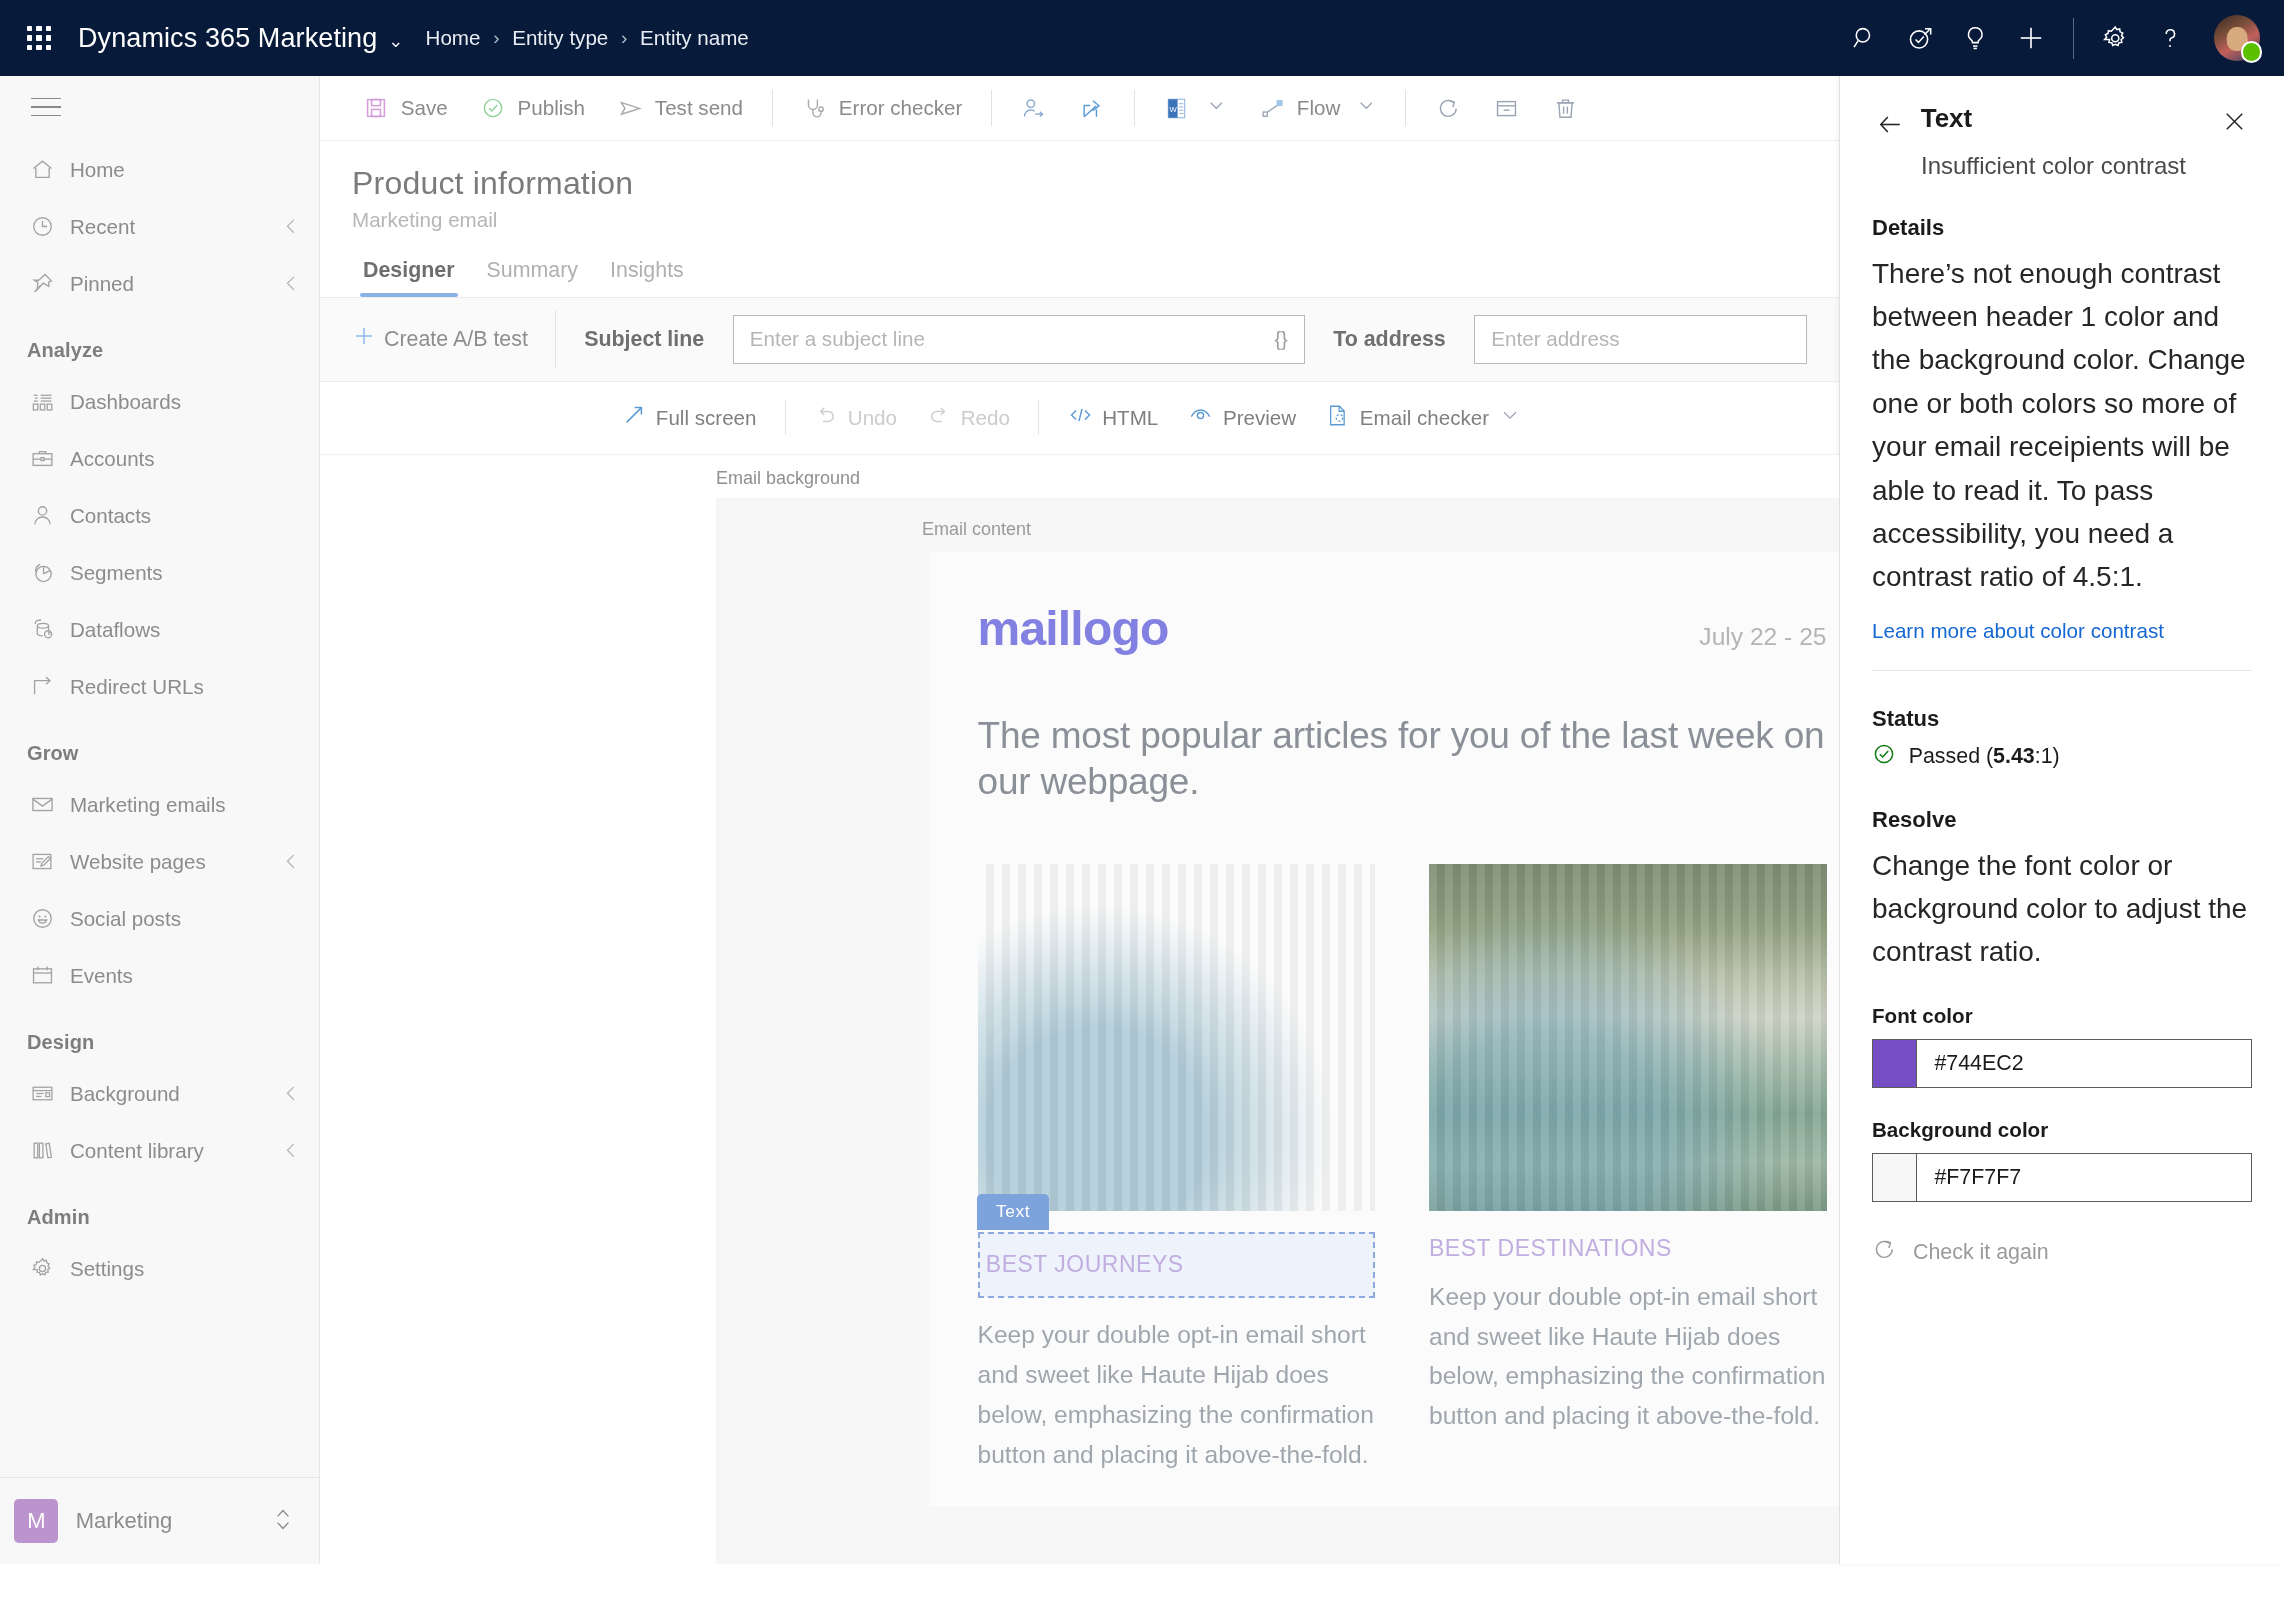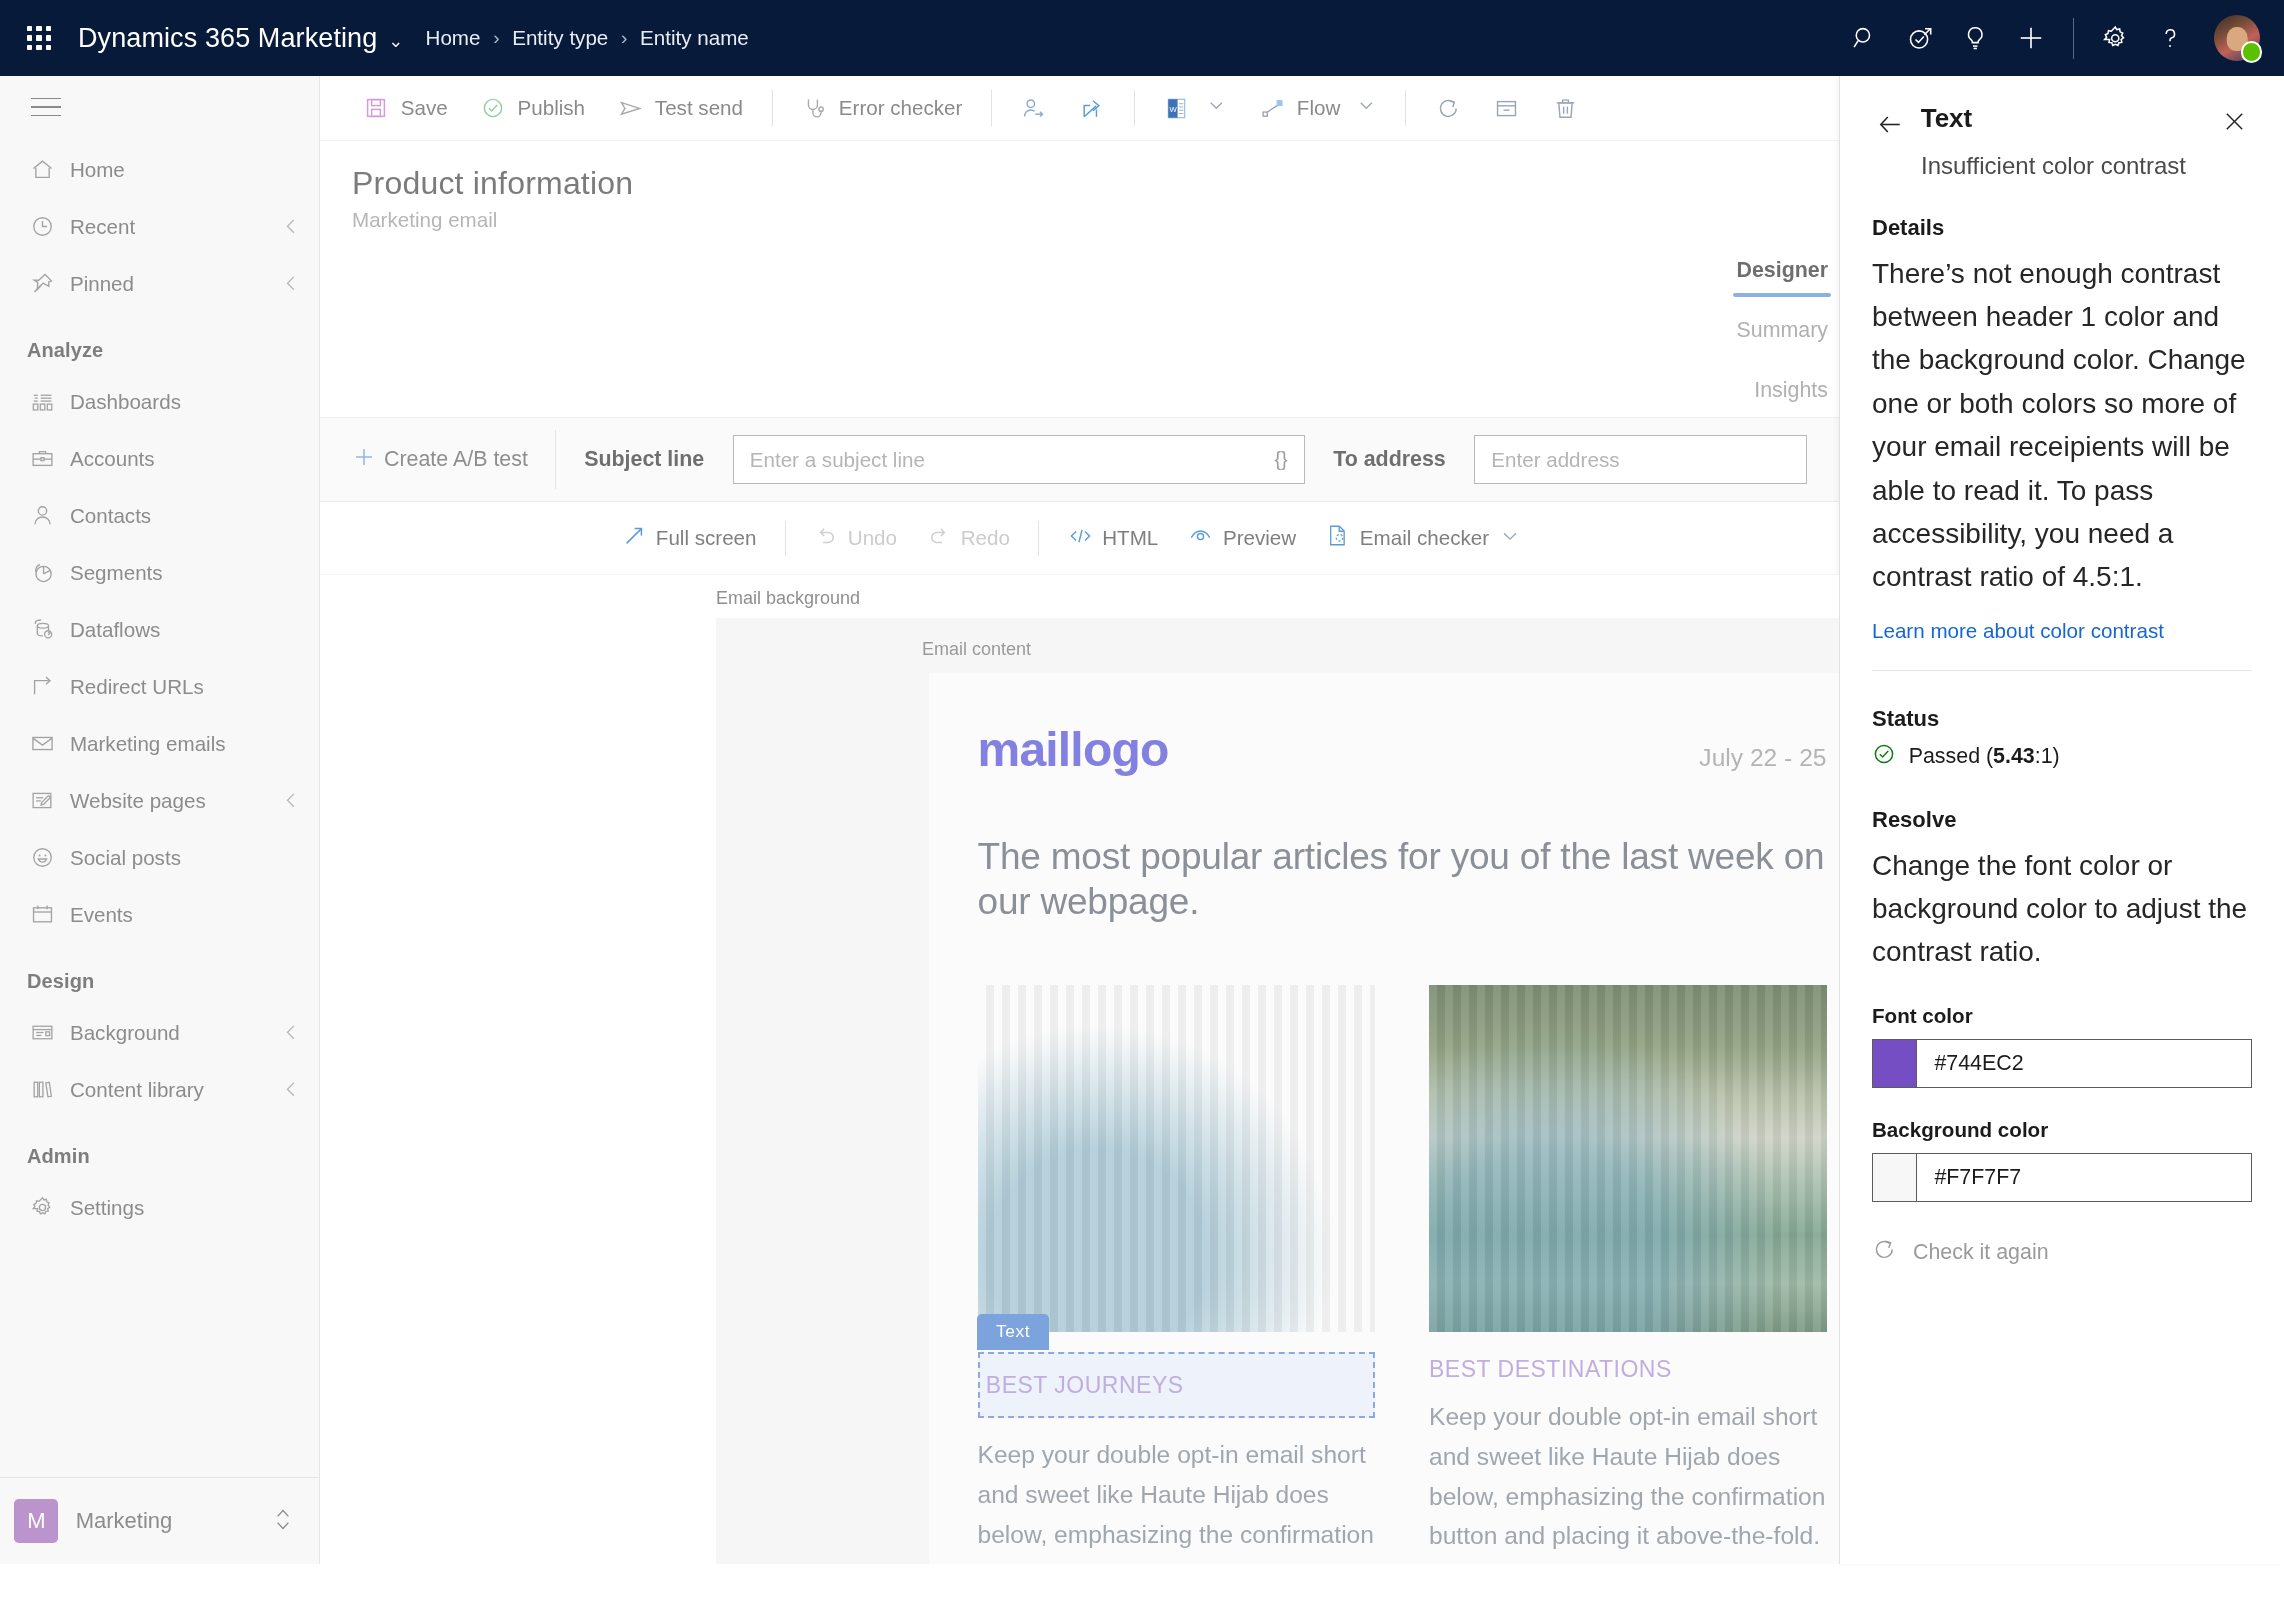"Designer" .tabs { flex-direction: column -> none; gap: 16px -> 10px }
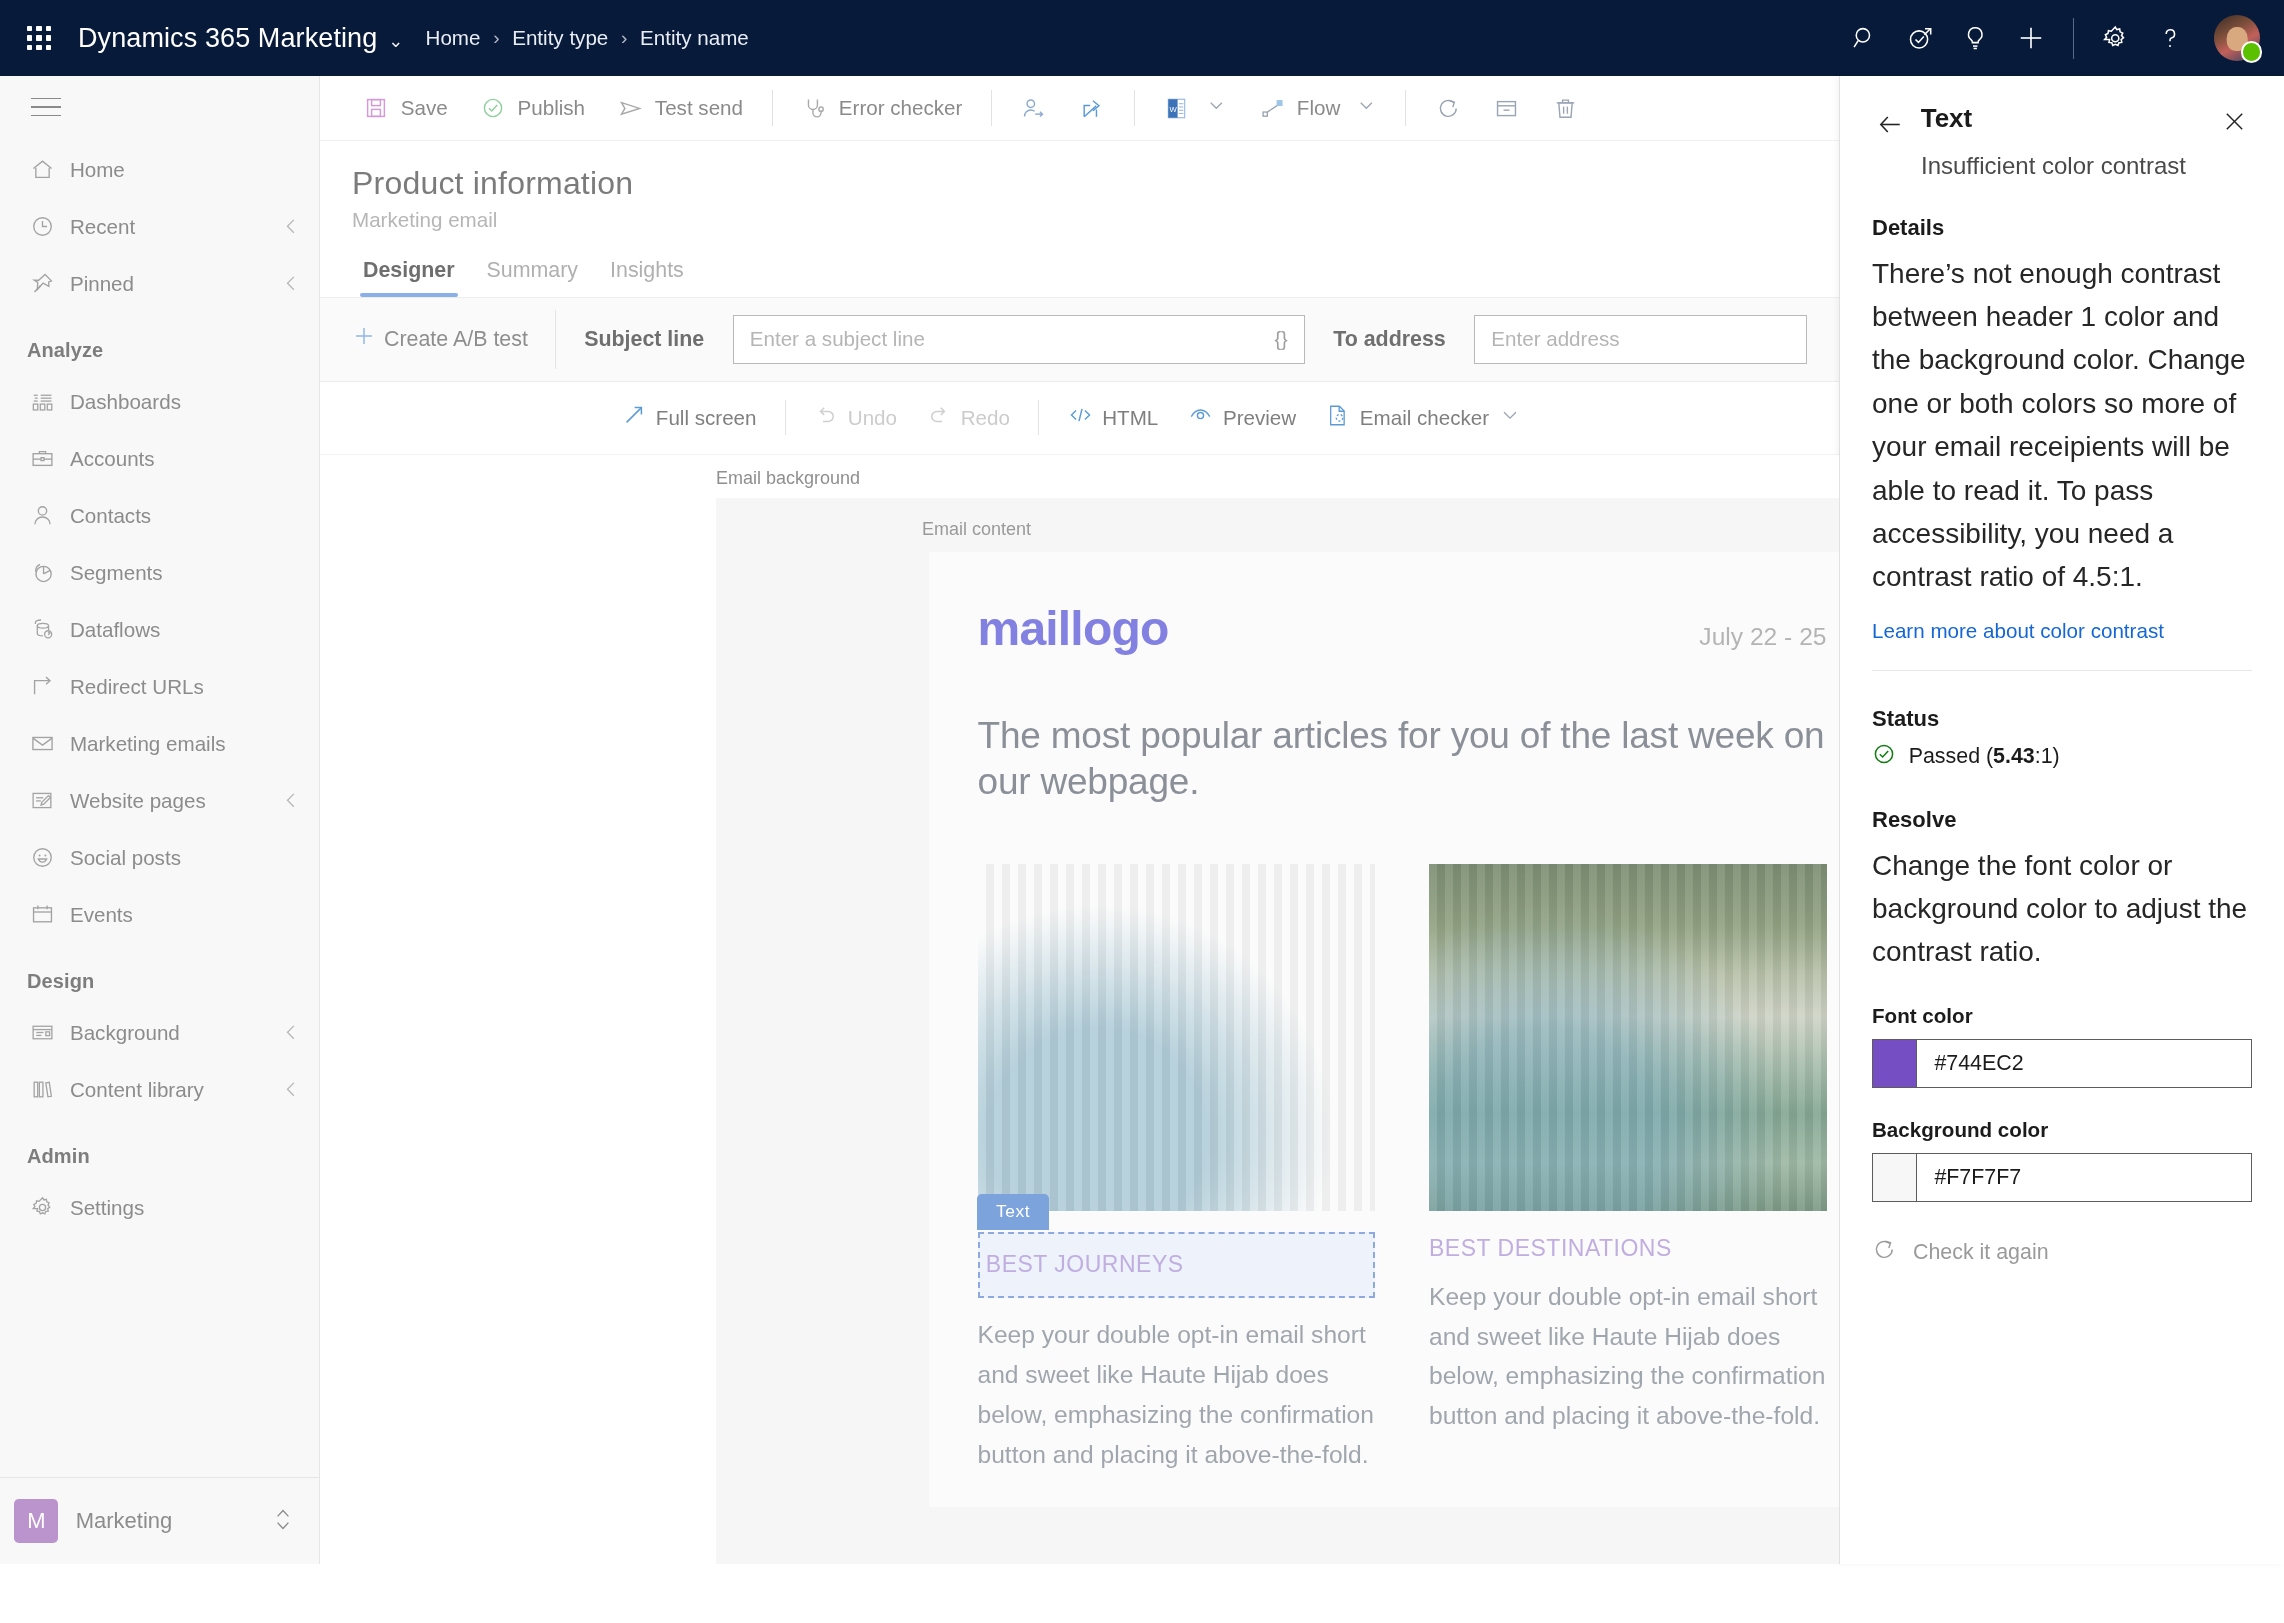"Grow" div.nav-group { html: none -> <div>Grow</div> }
